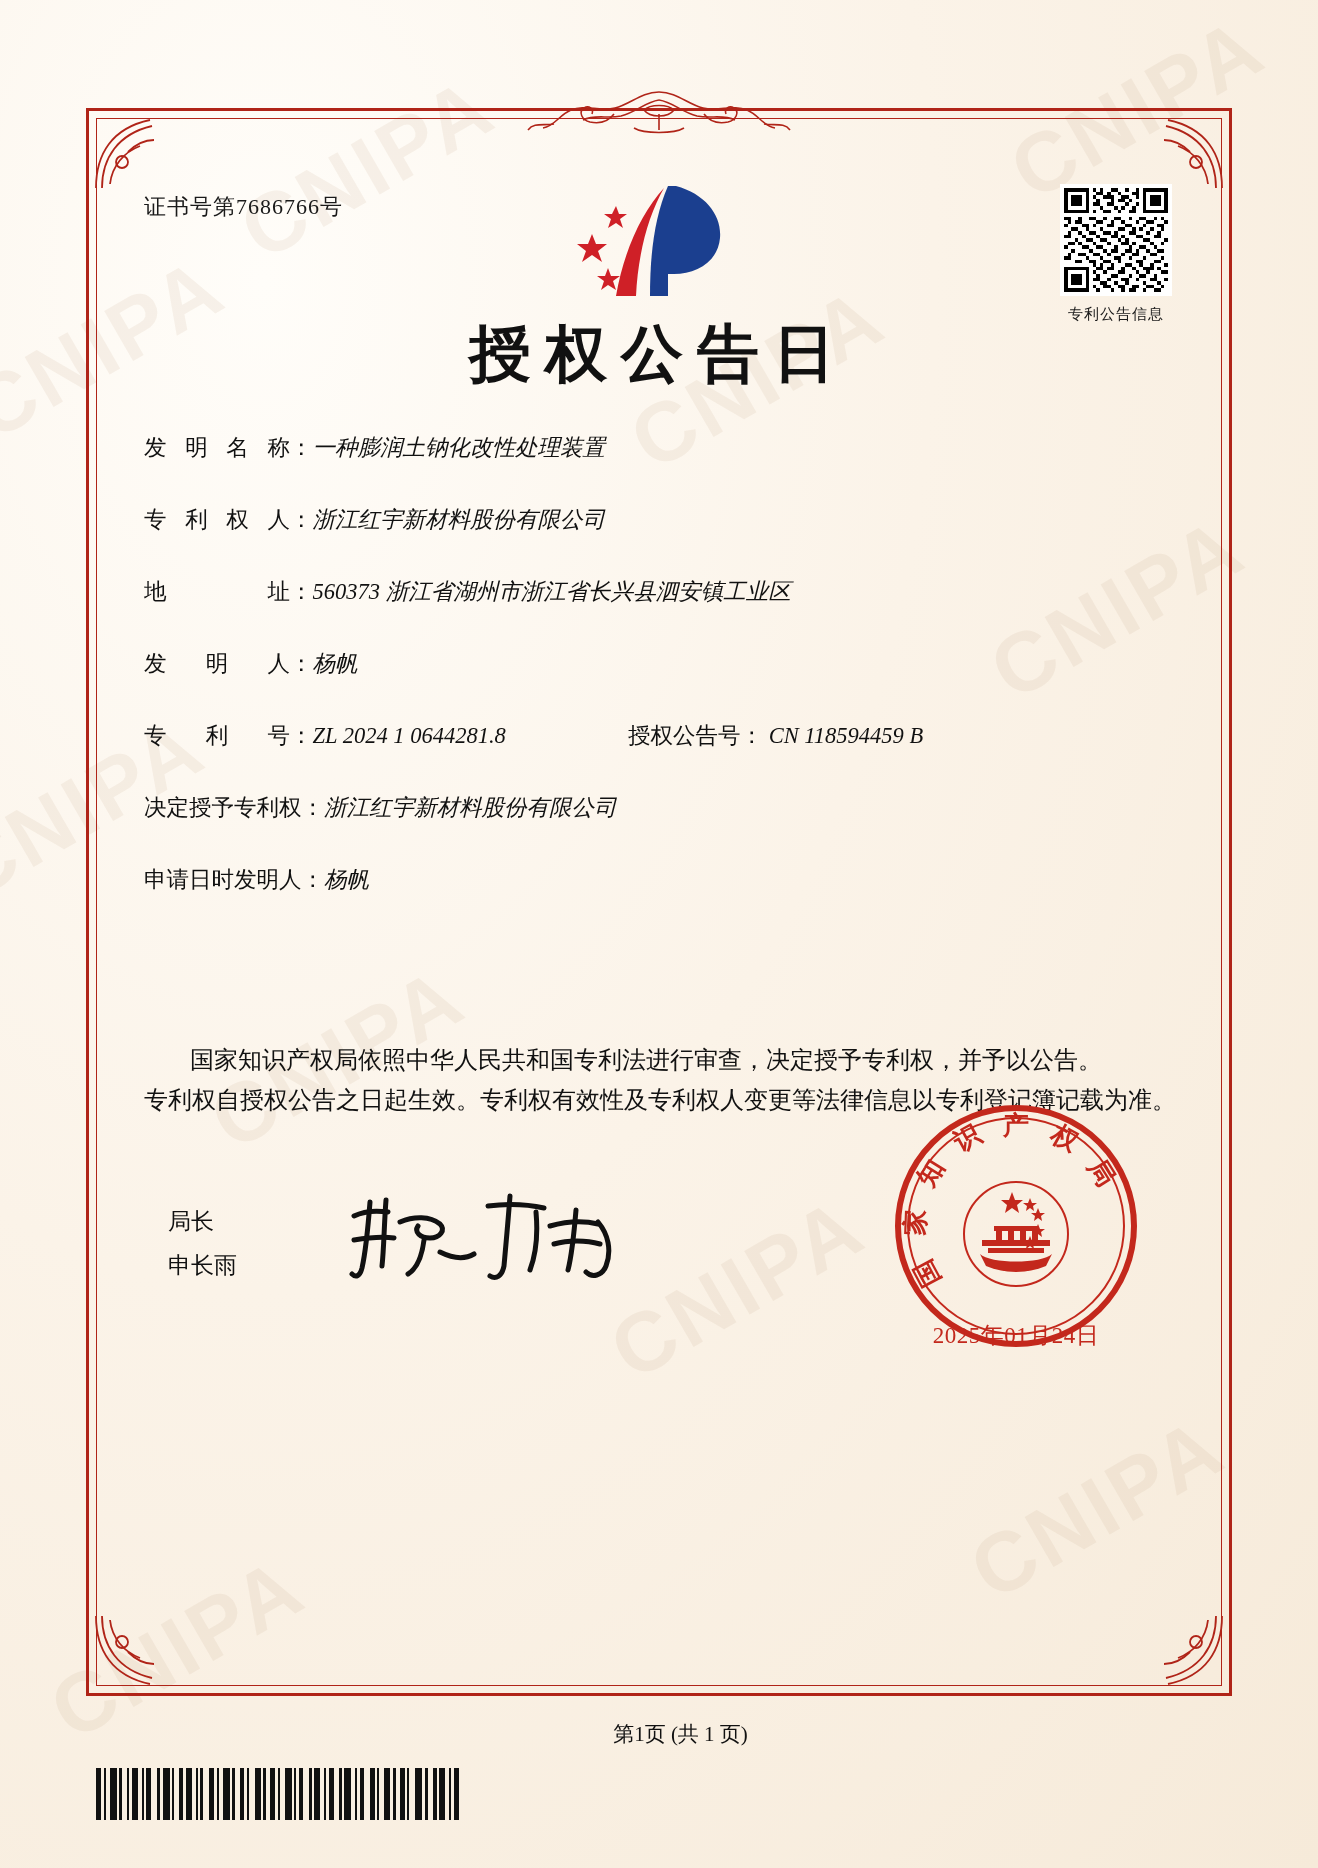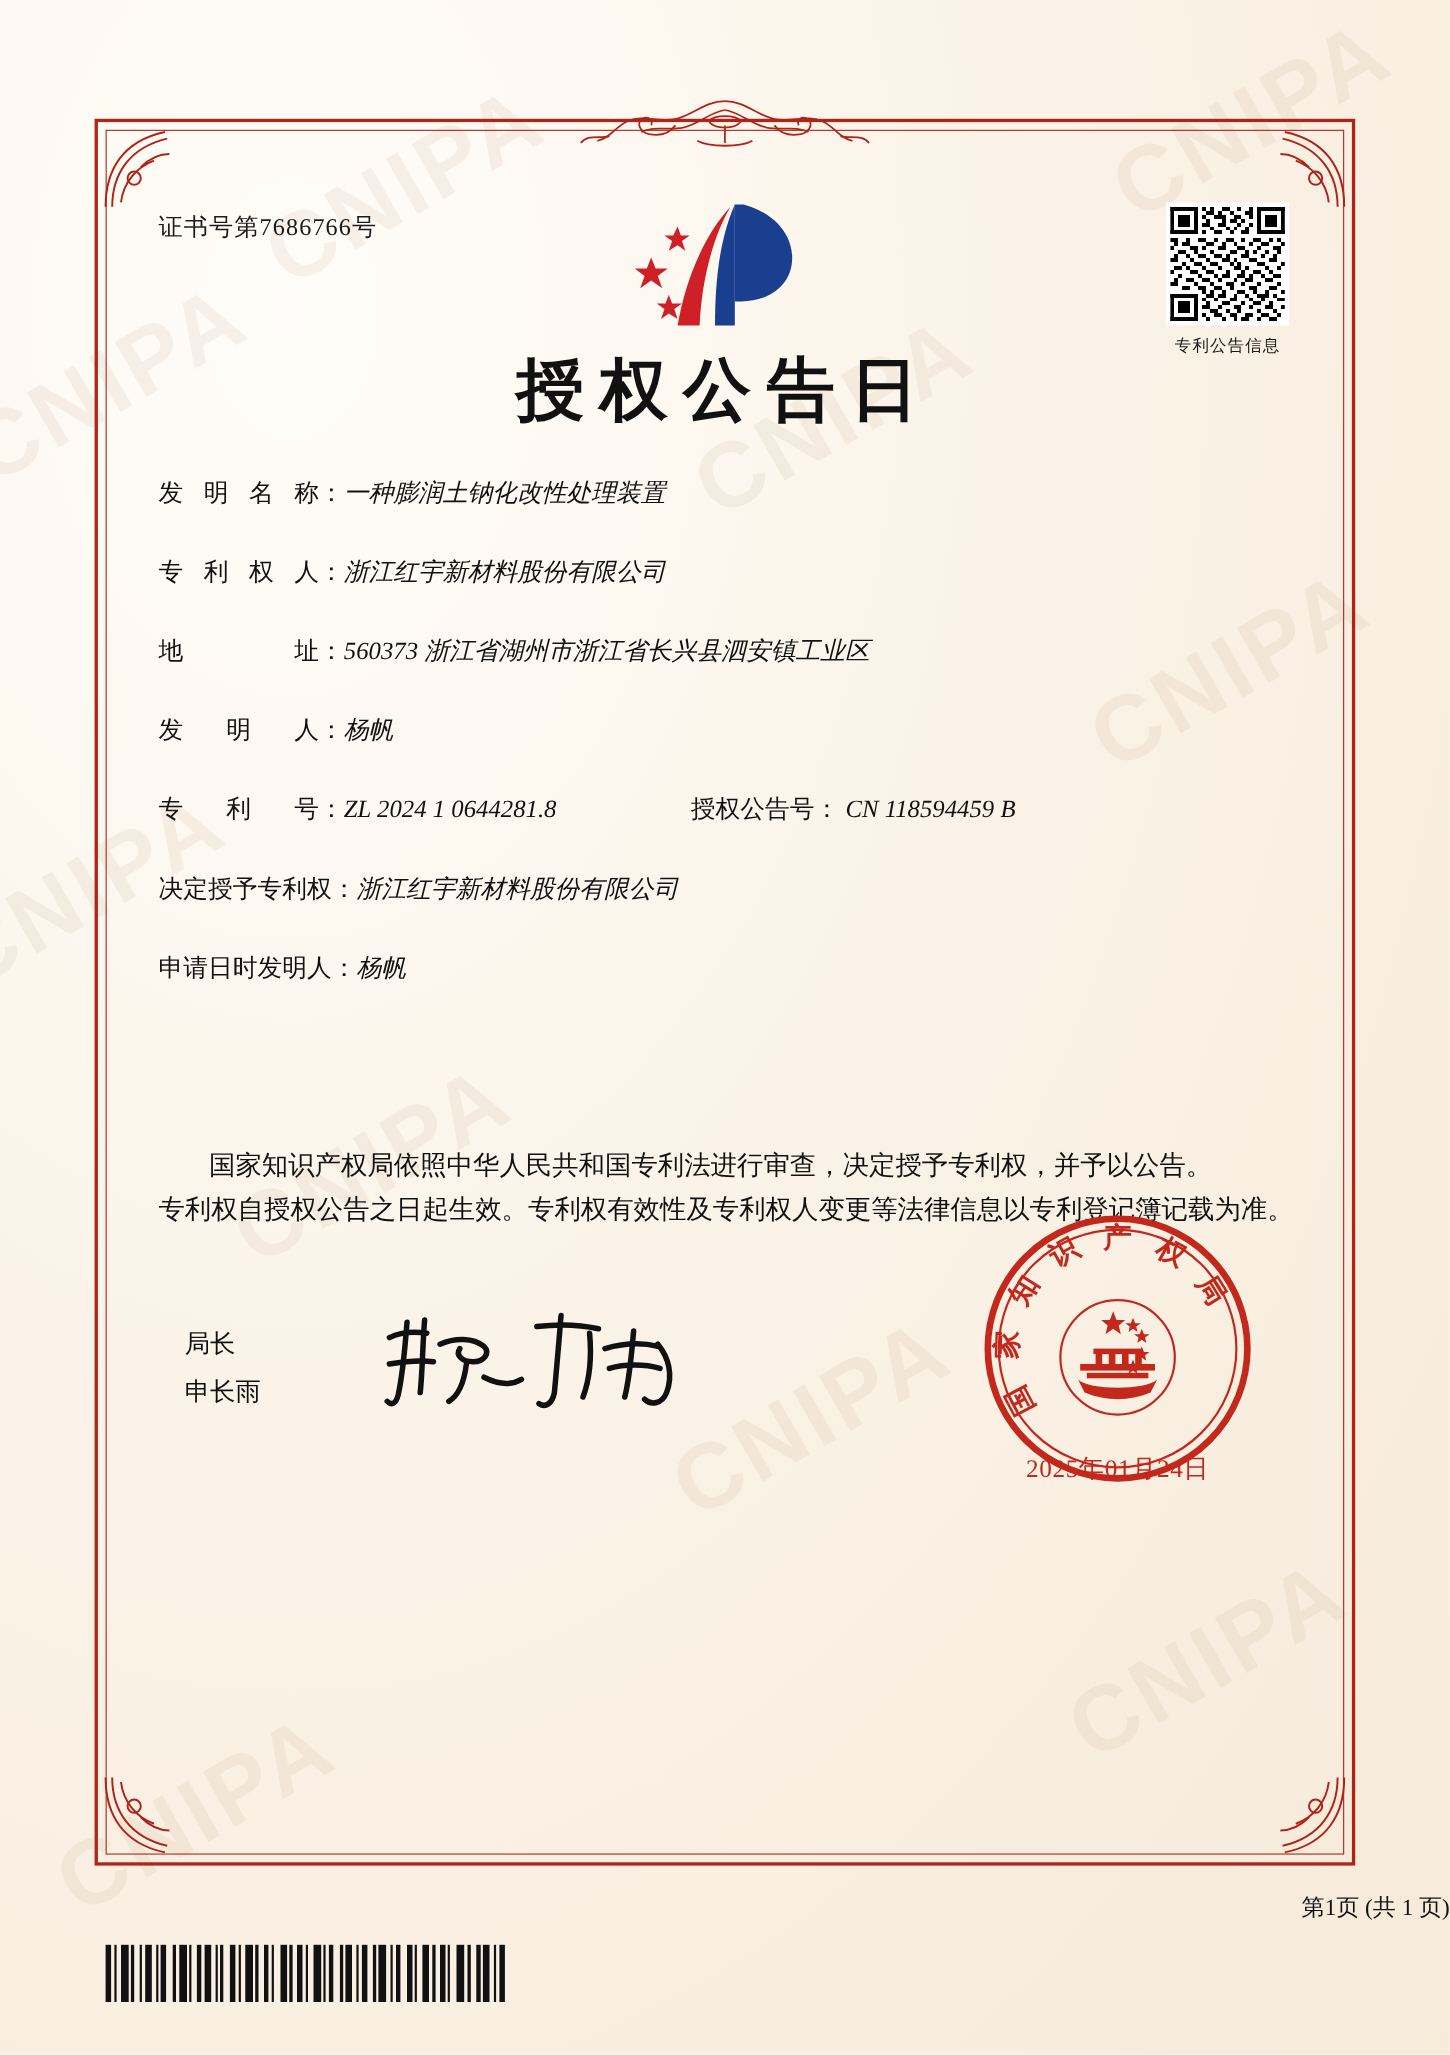"第1页 (共 1 页)" .page-num { text-align: right -> center }
